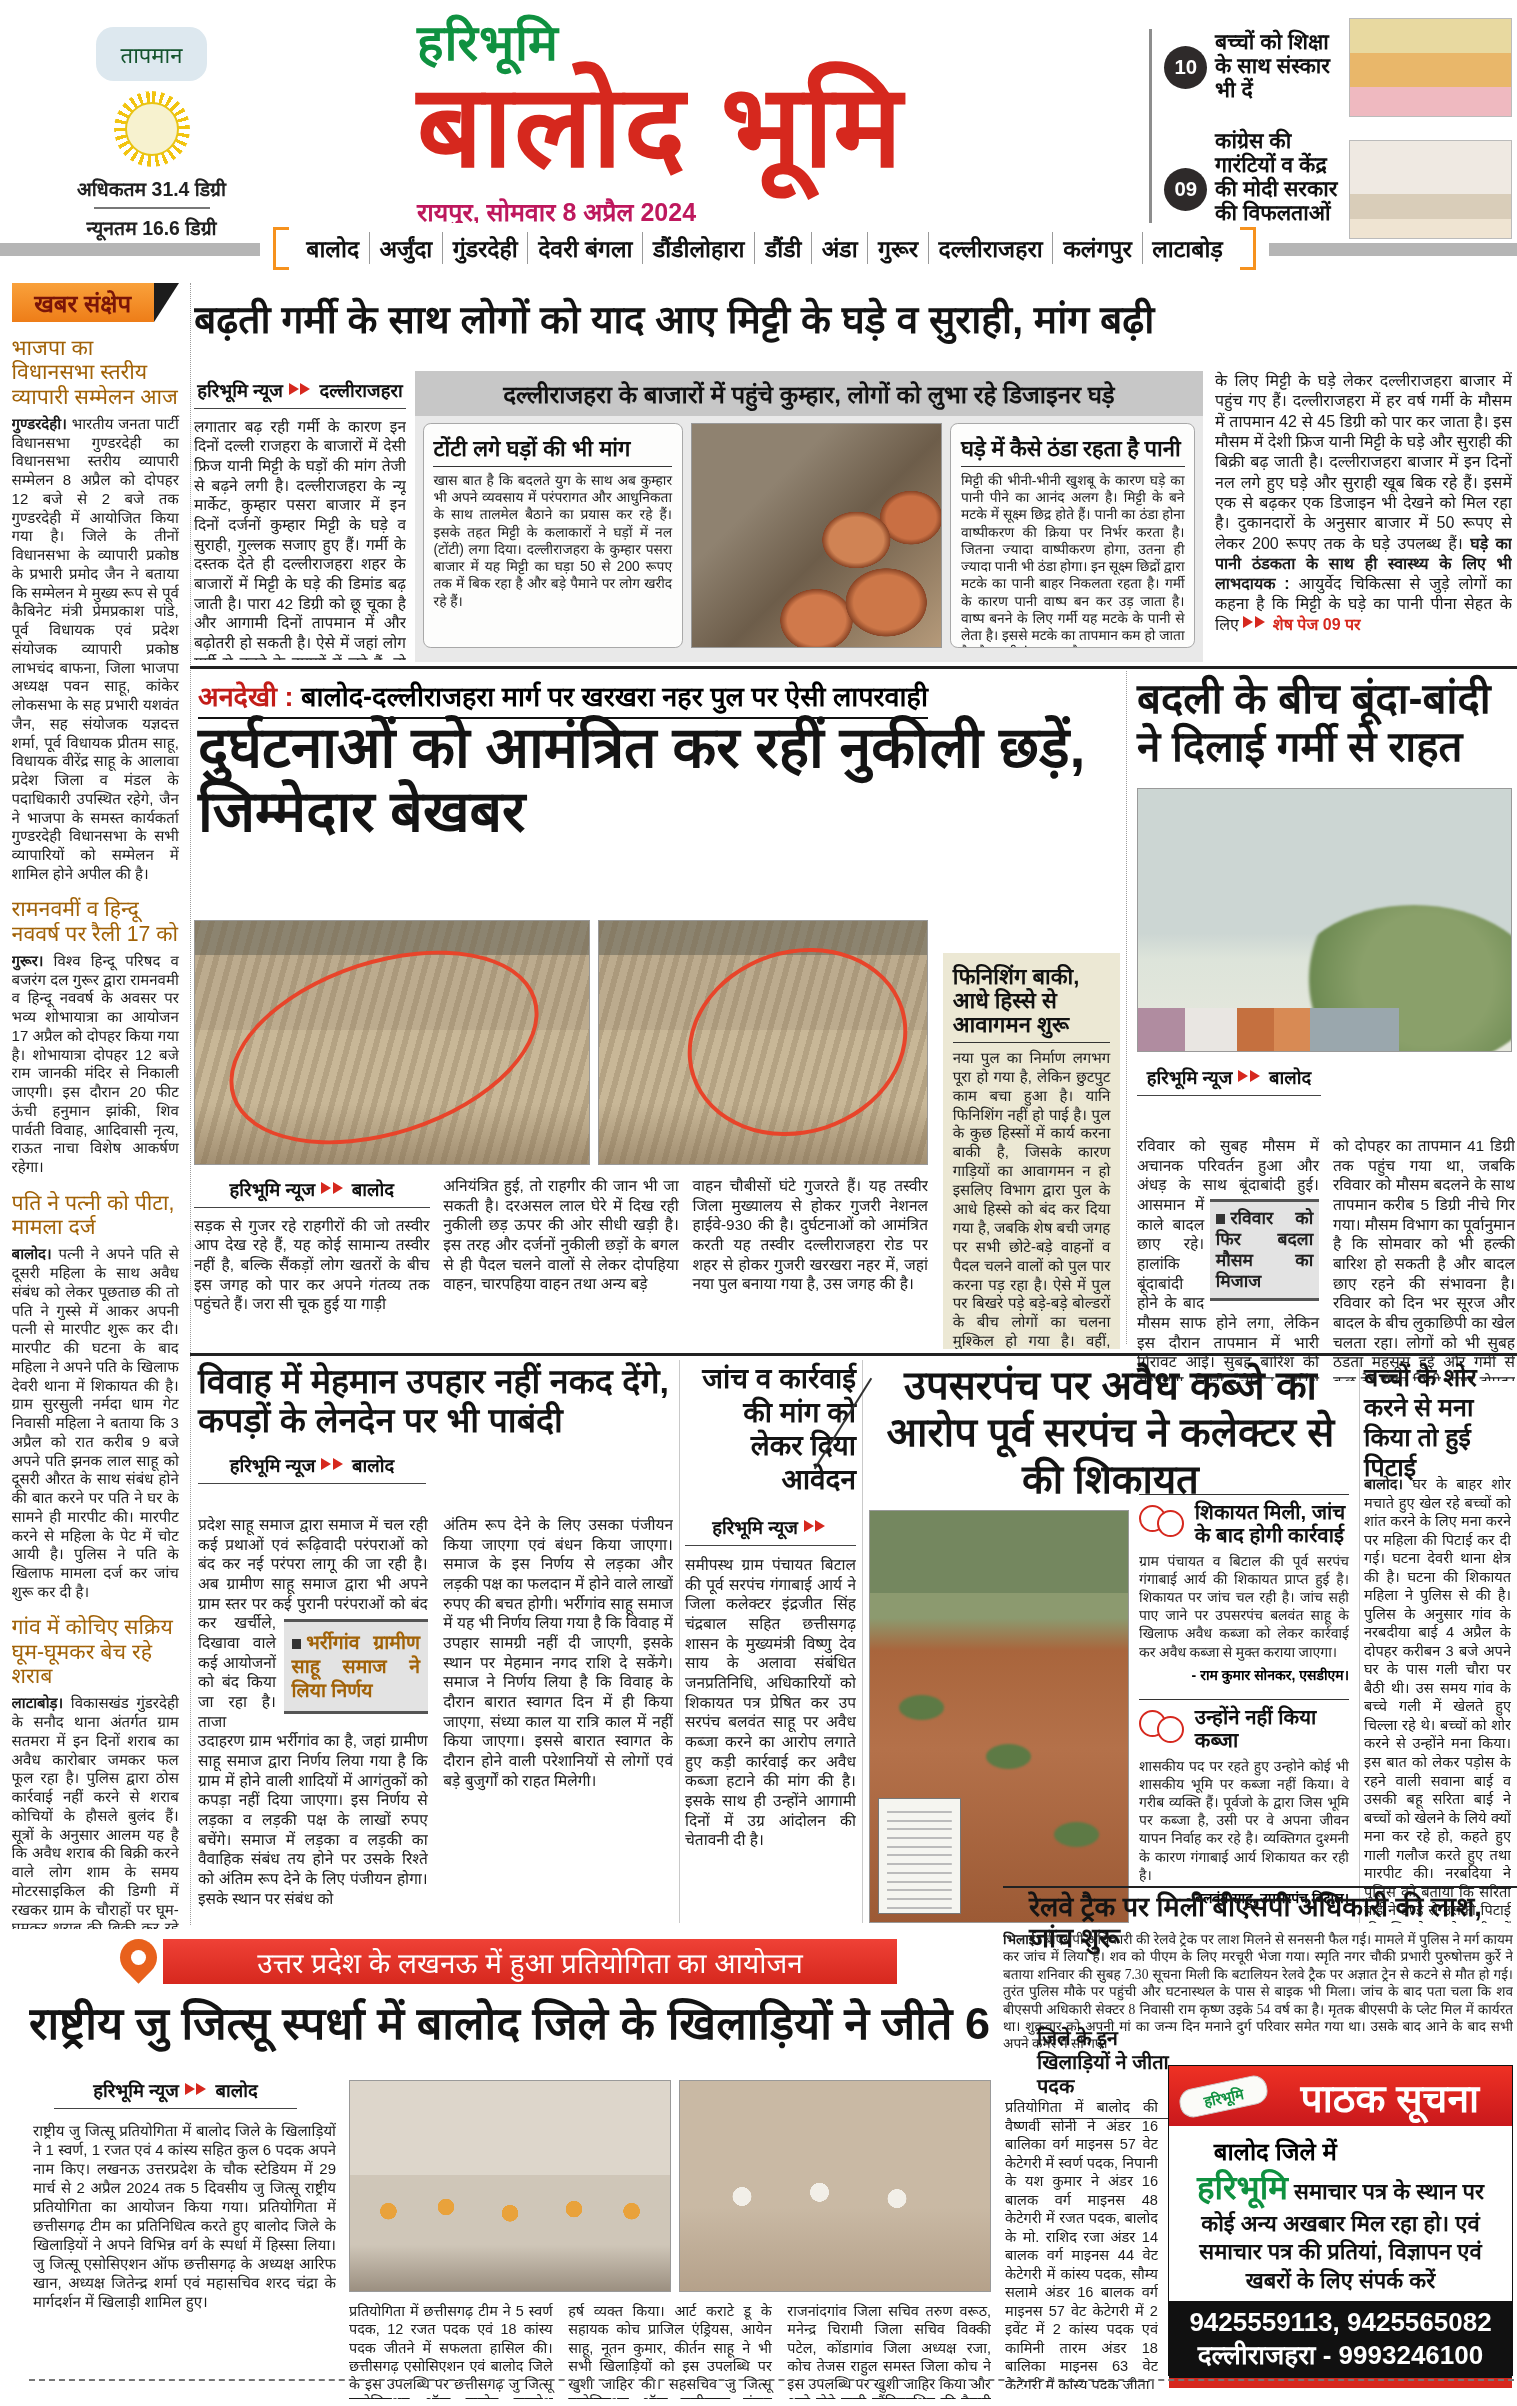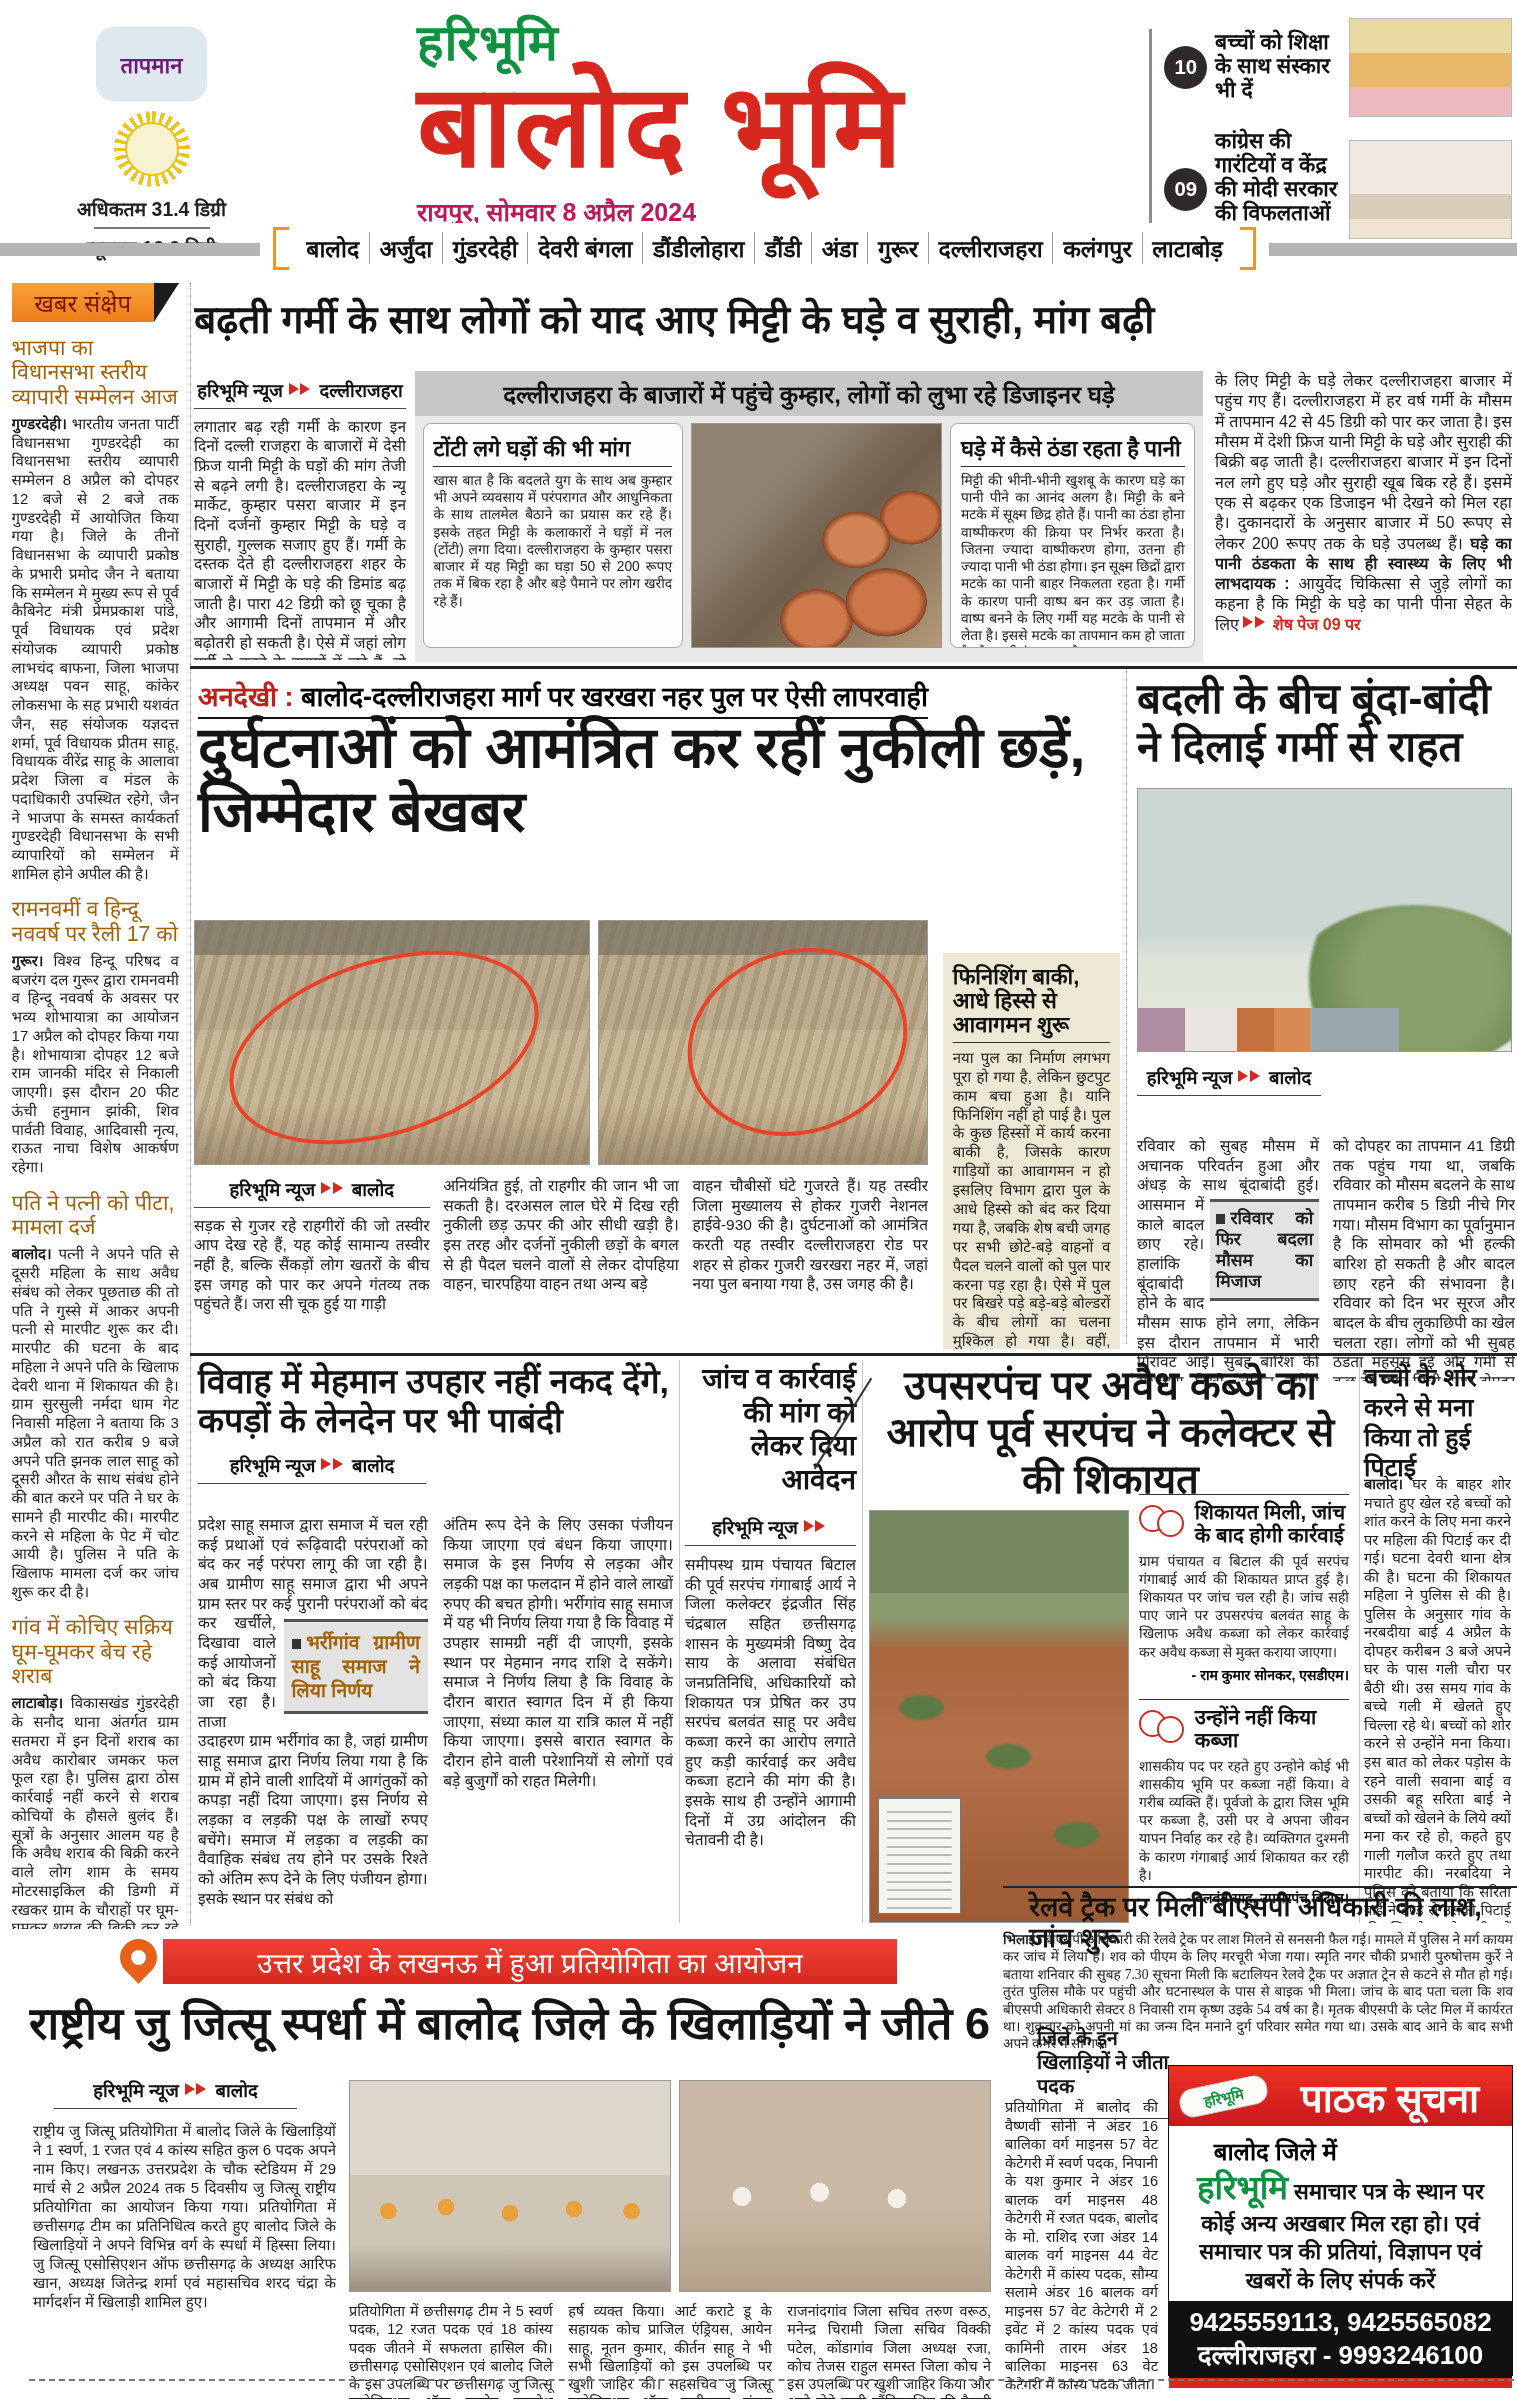"तापमान" .weather-pill { color: #701a75 -> #14532d; font-weight: bold -> normal; padding: 22px 25px -> 12px 25px }
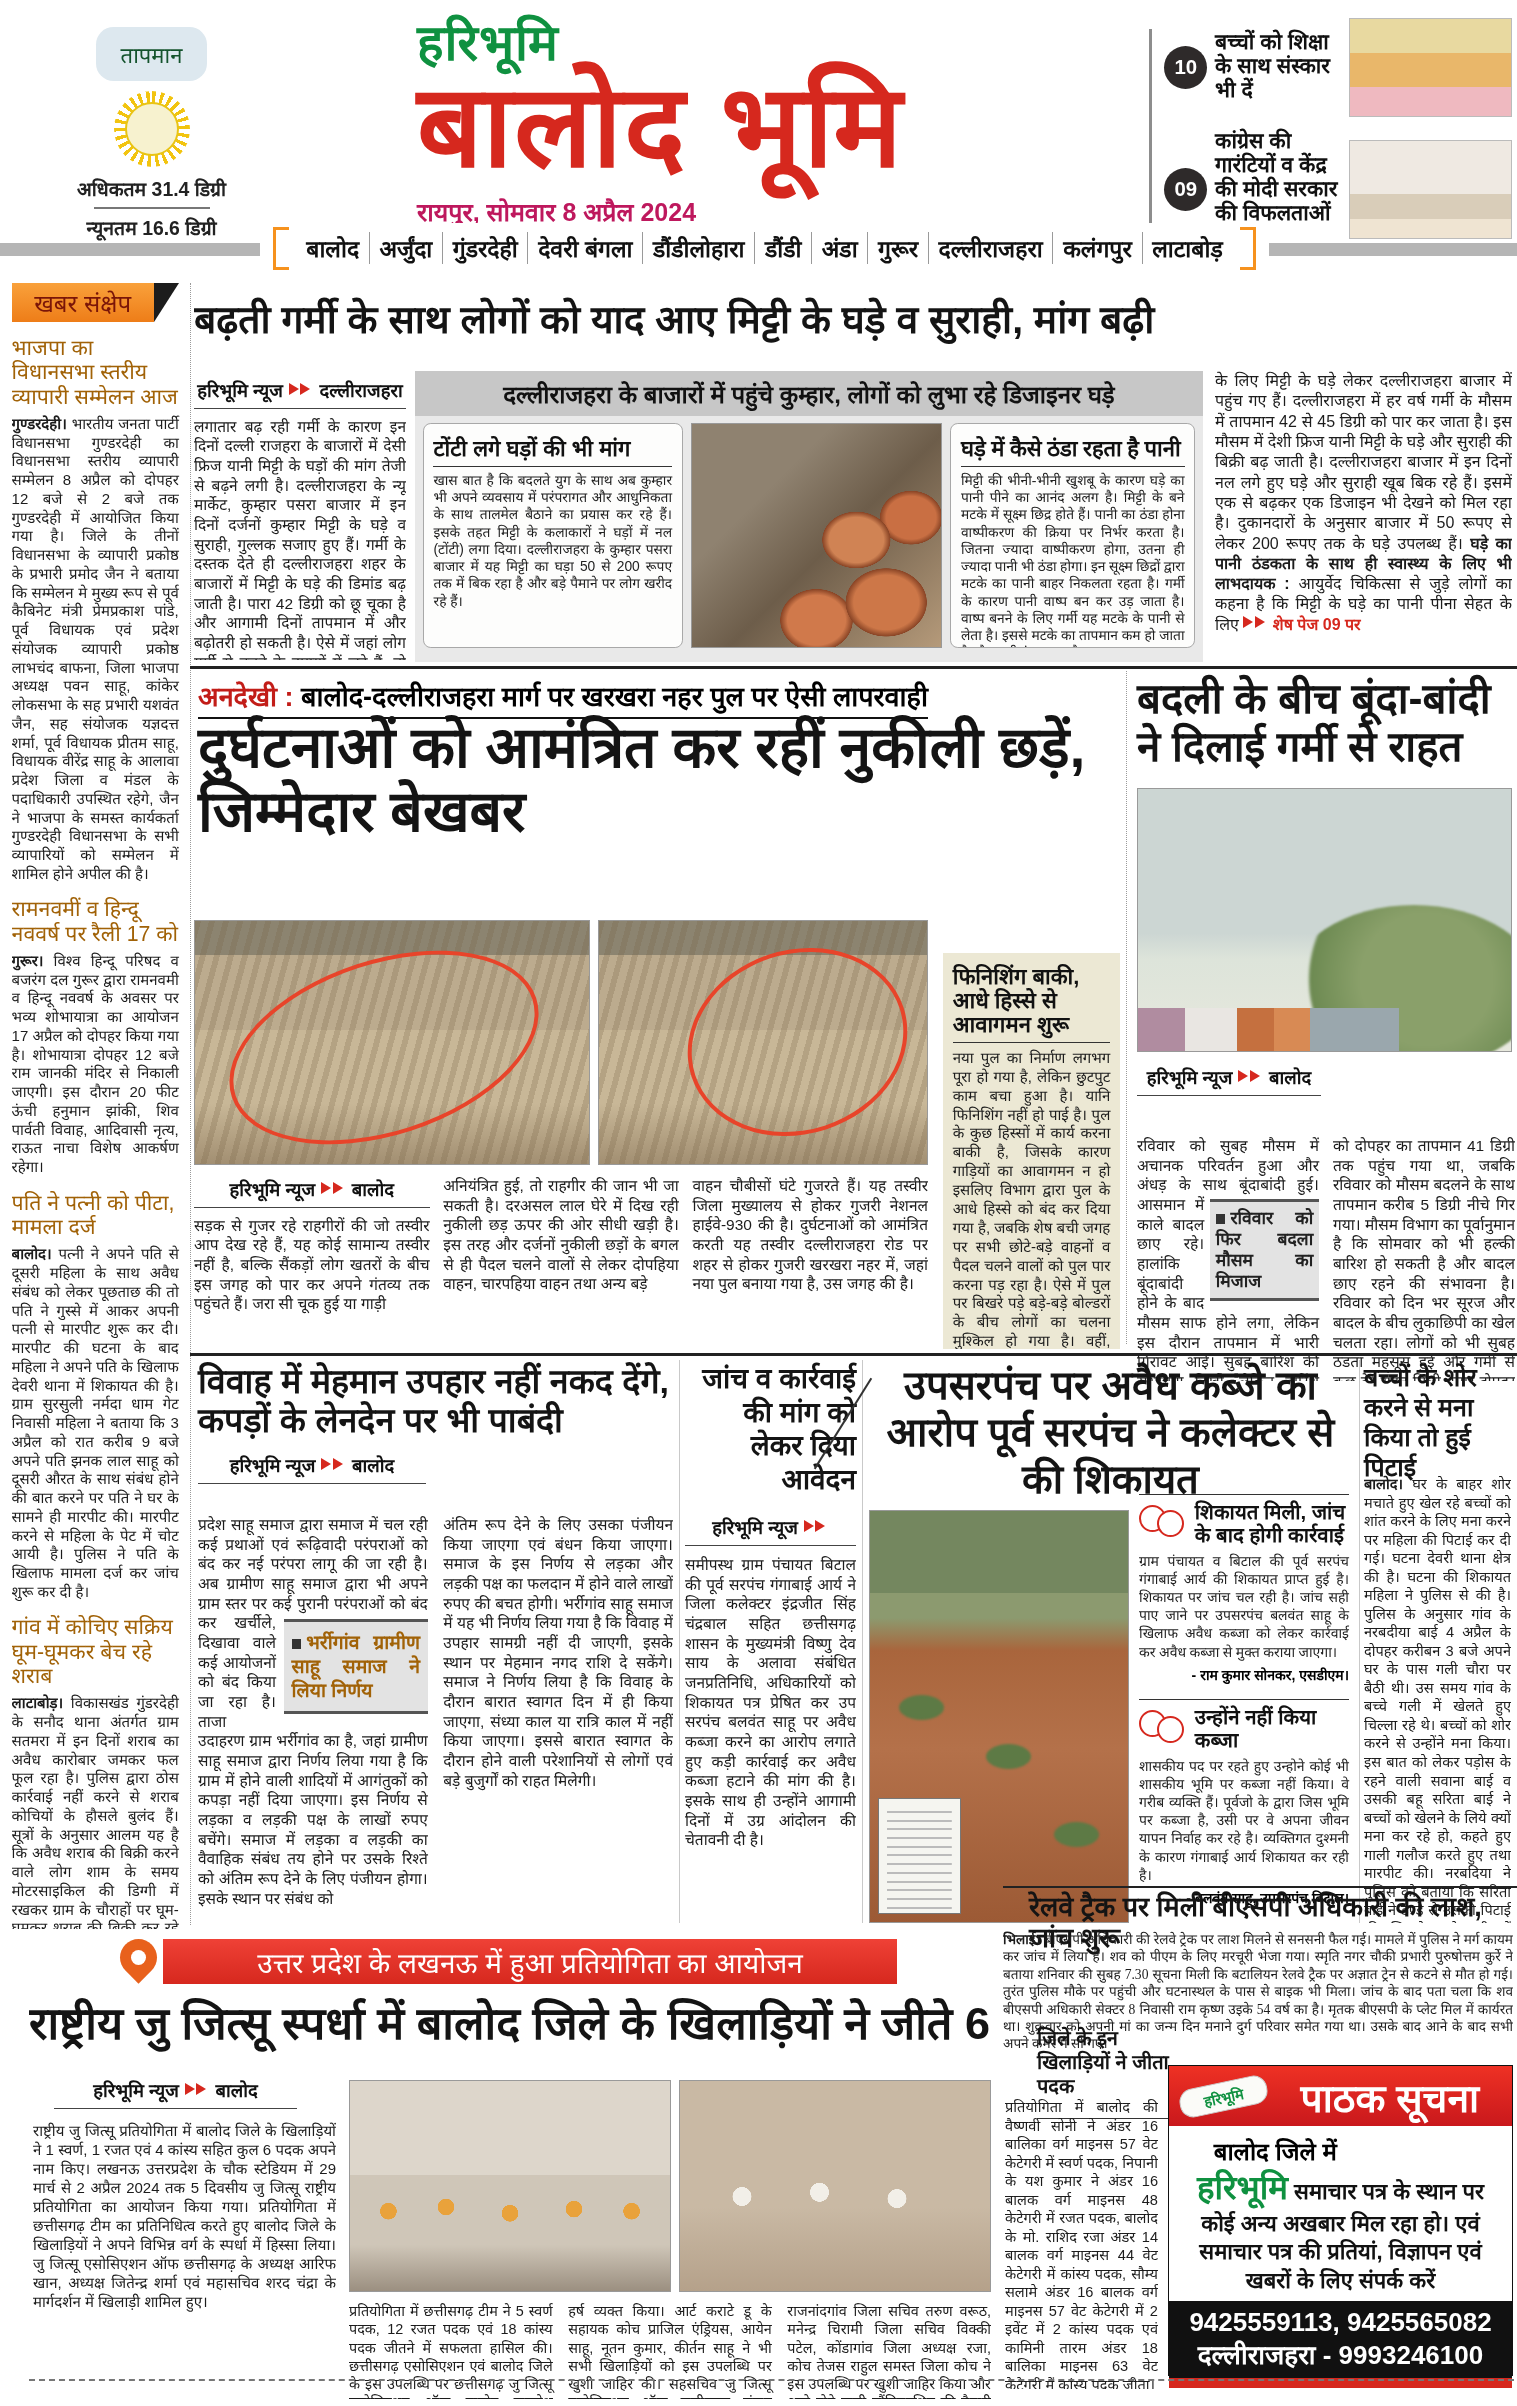"खबर संक्षेप" .news-brief-box { font-weight: normal -> bold }
